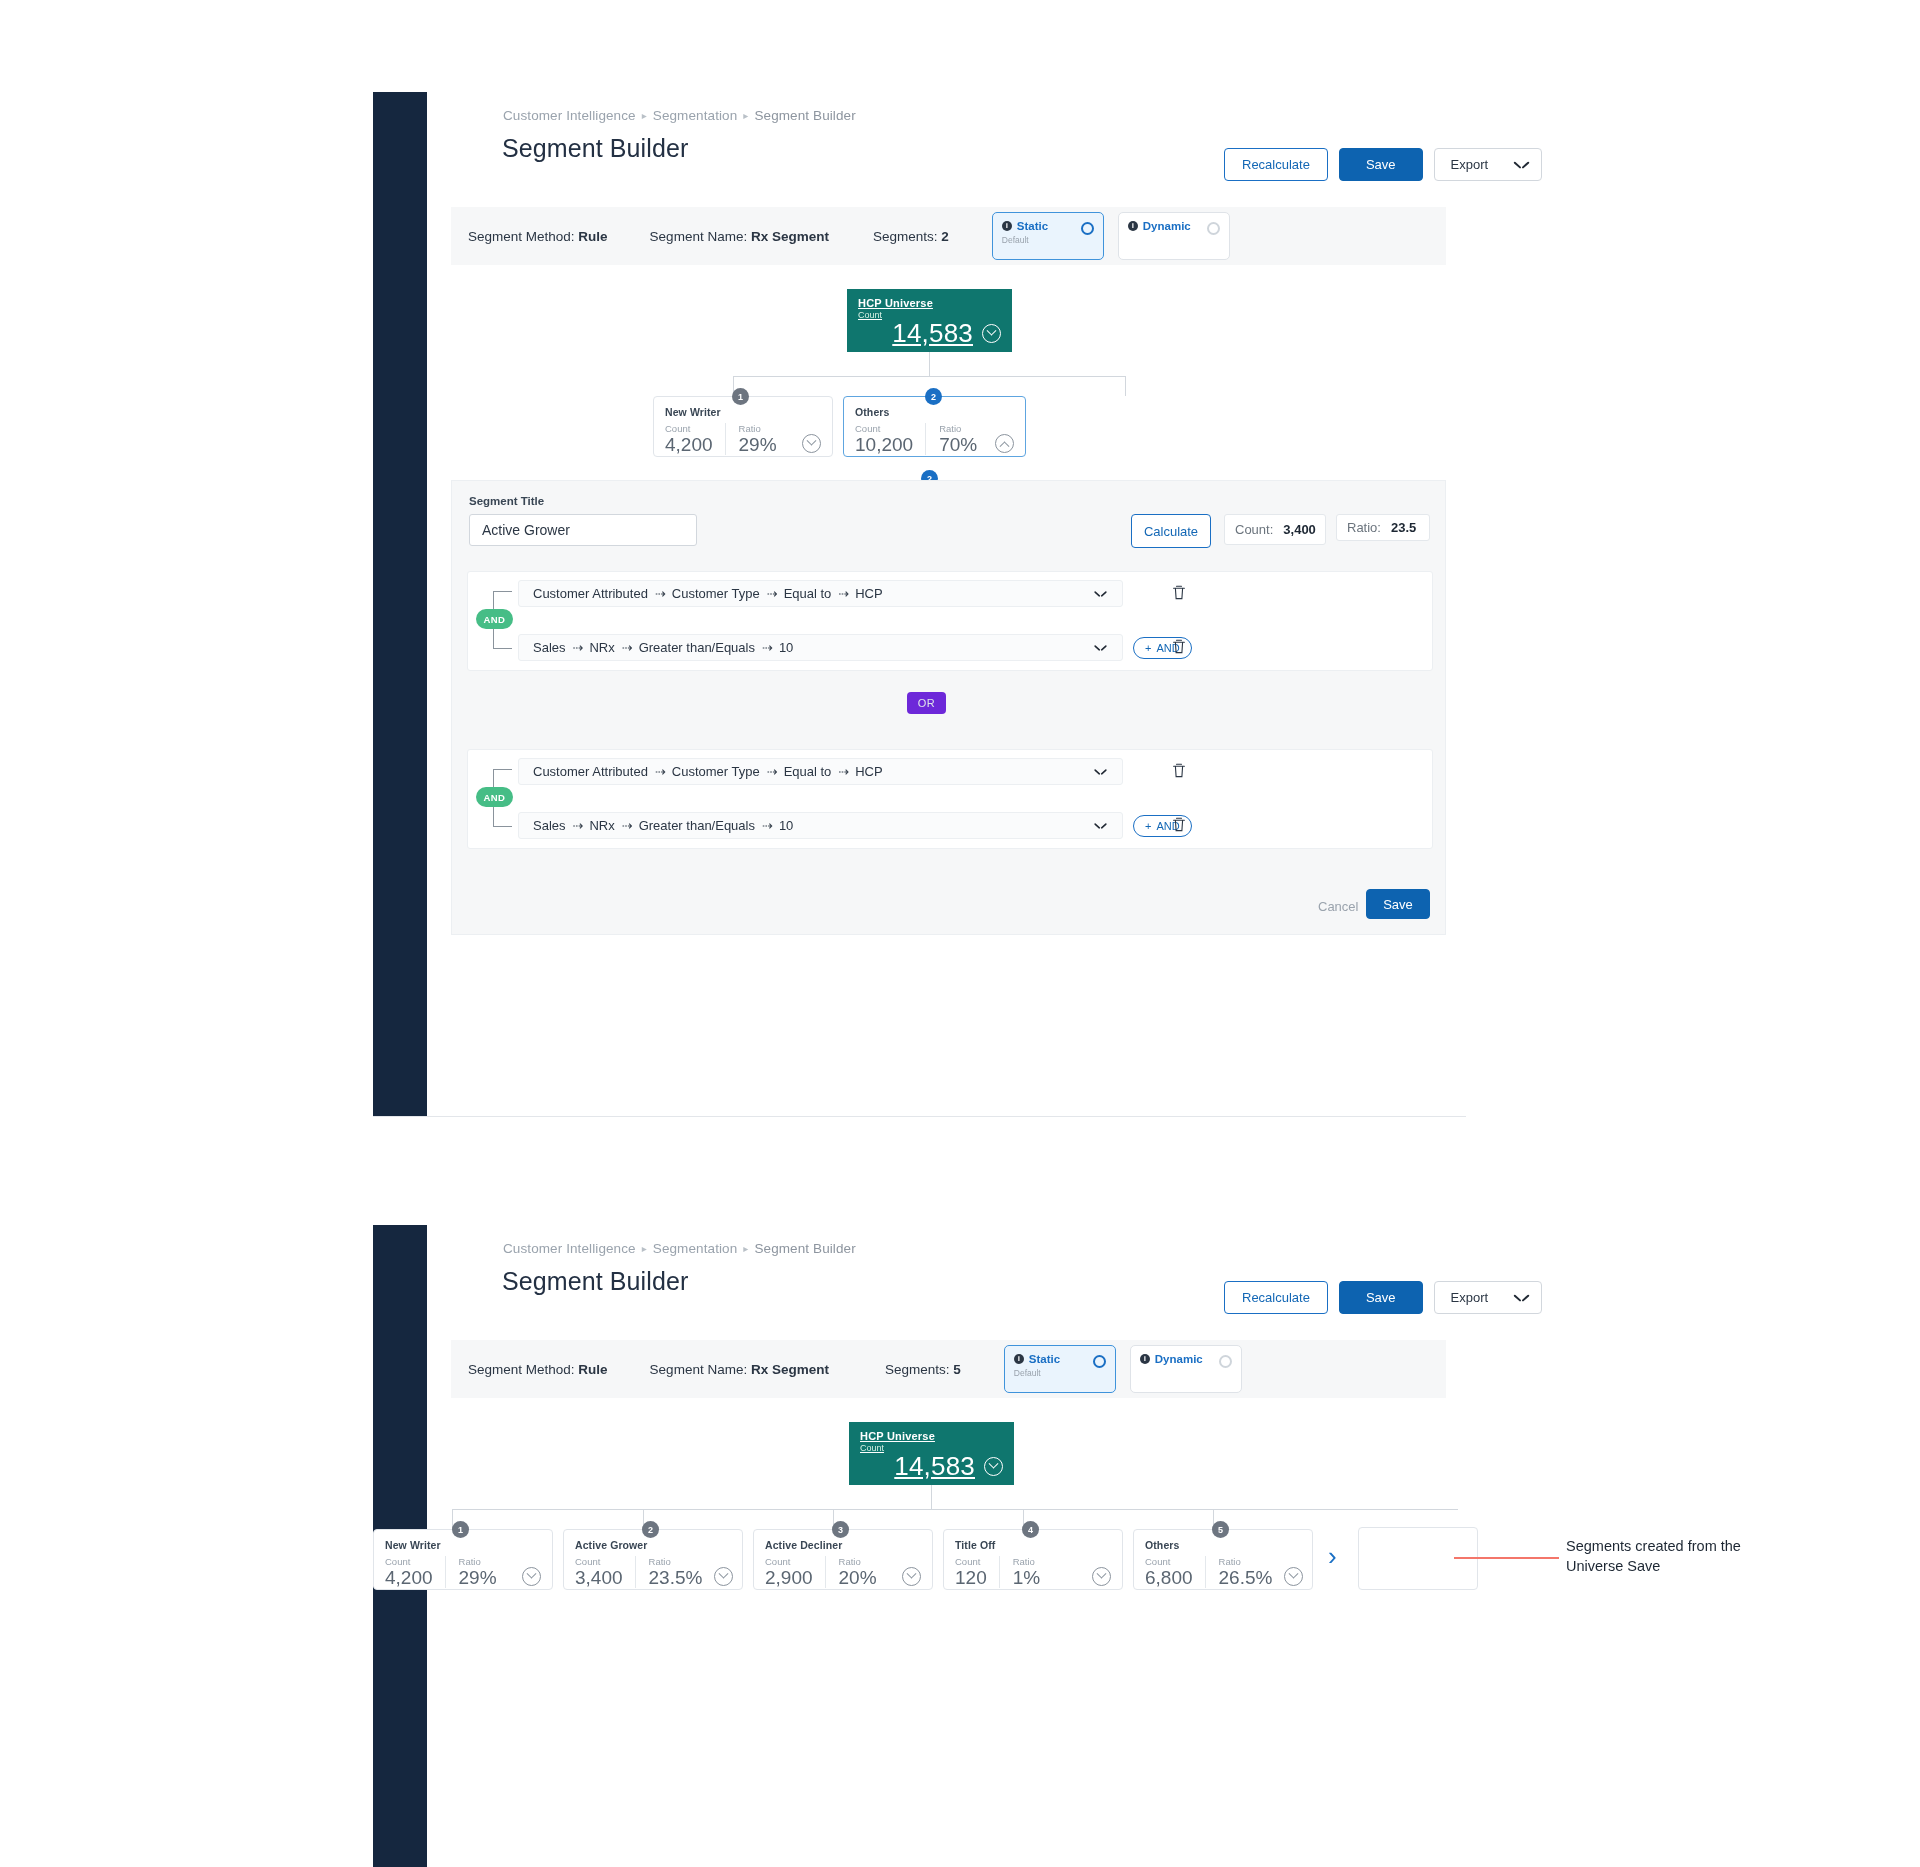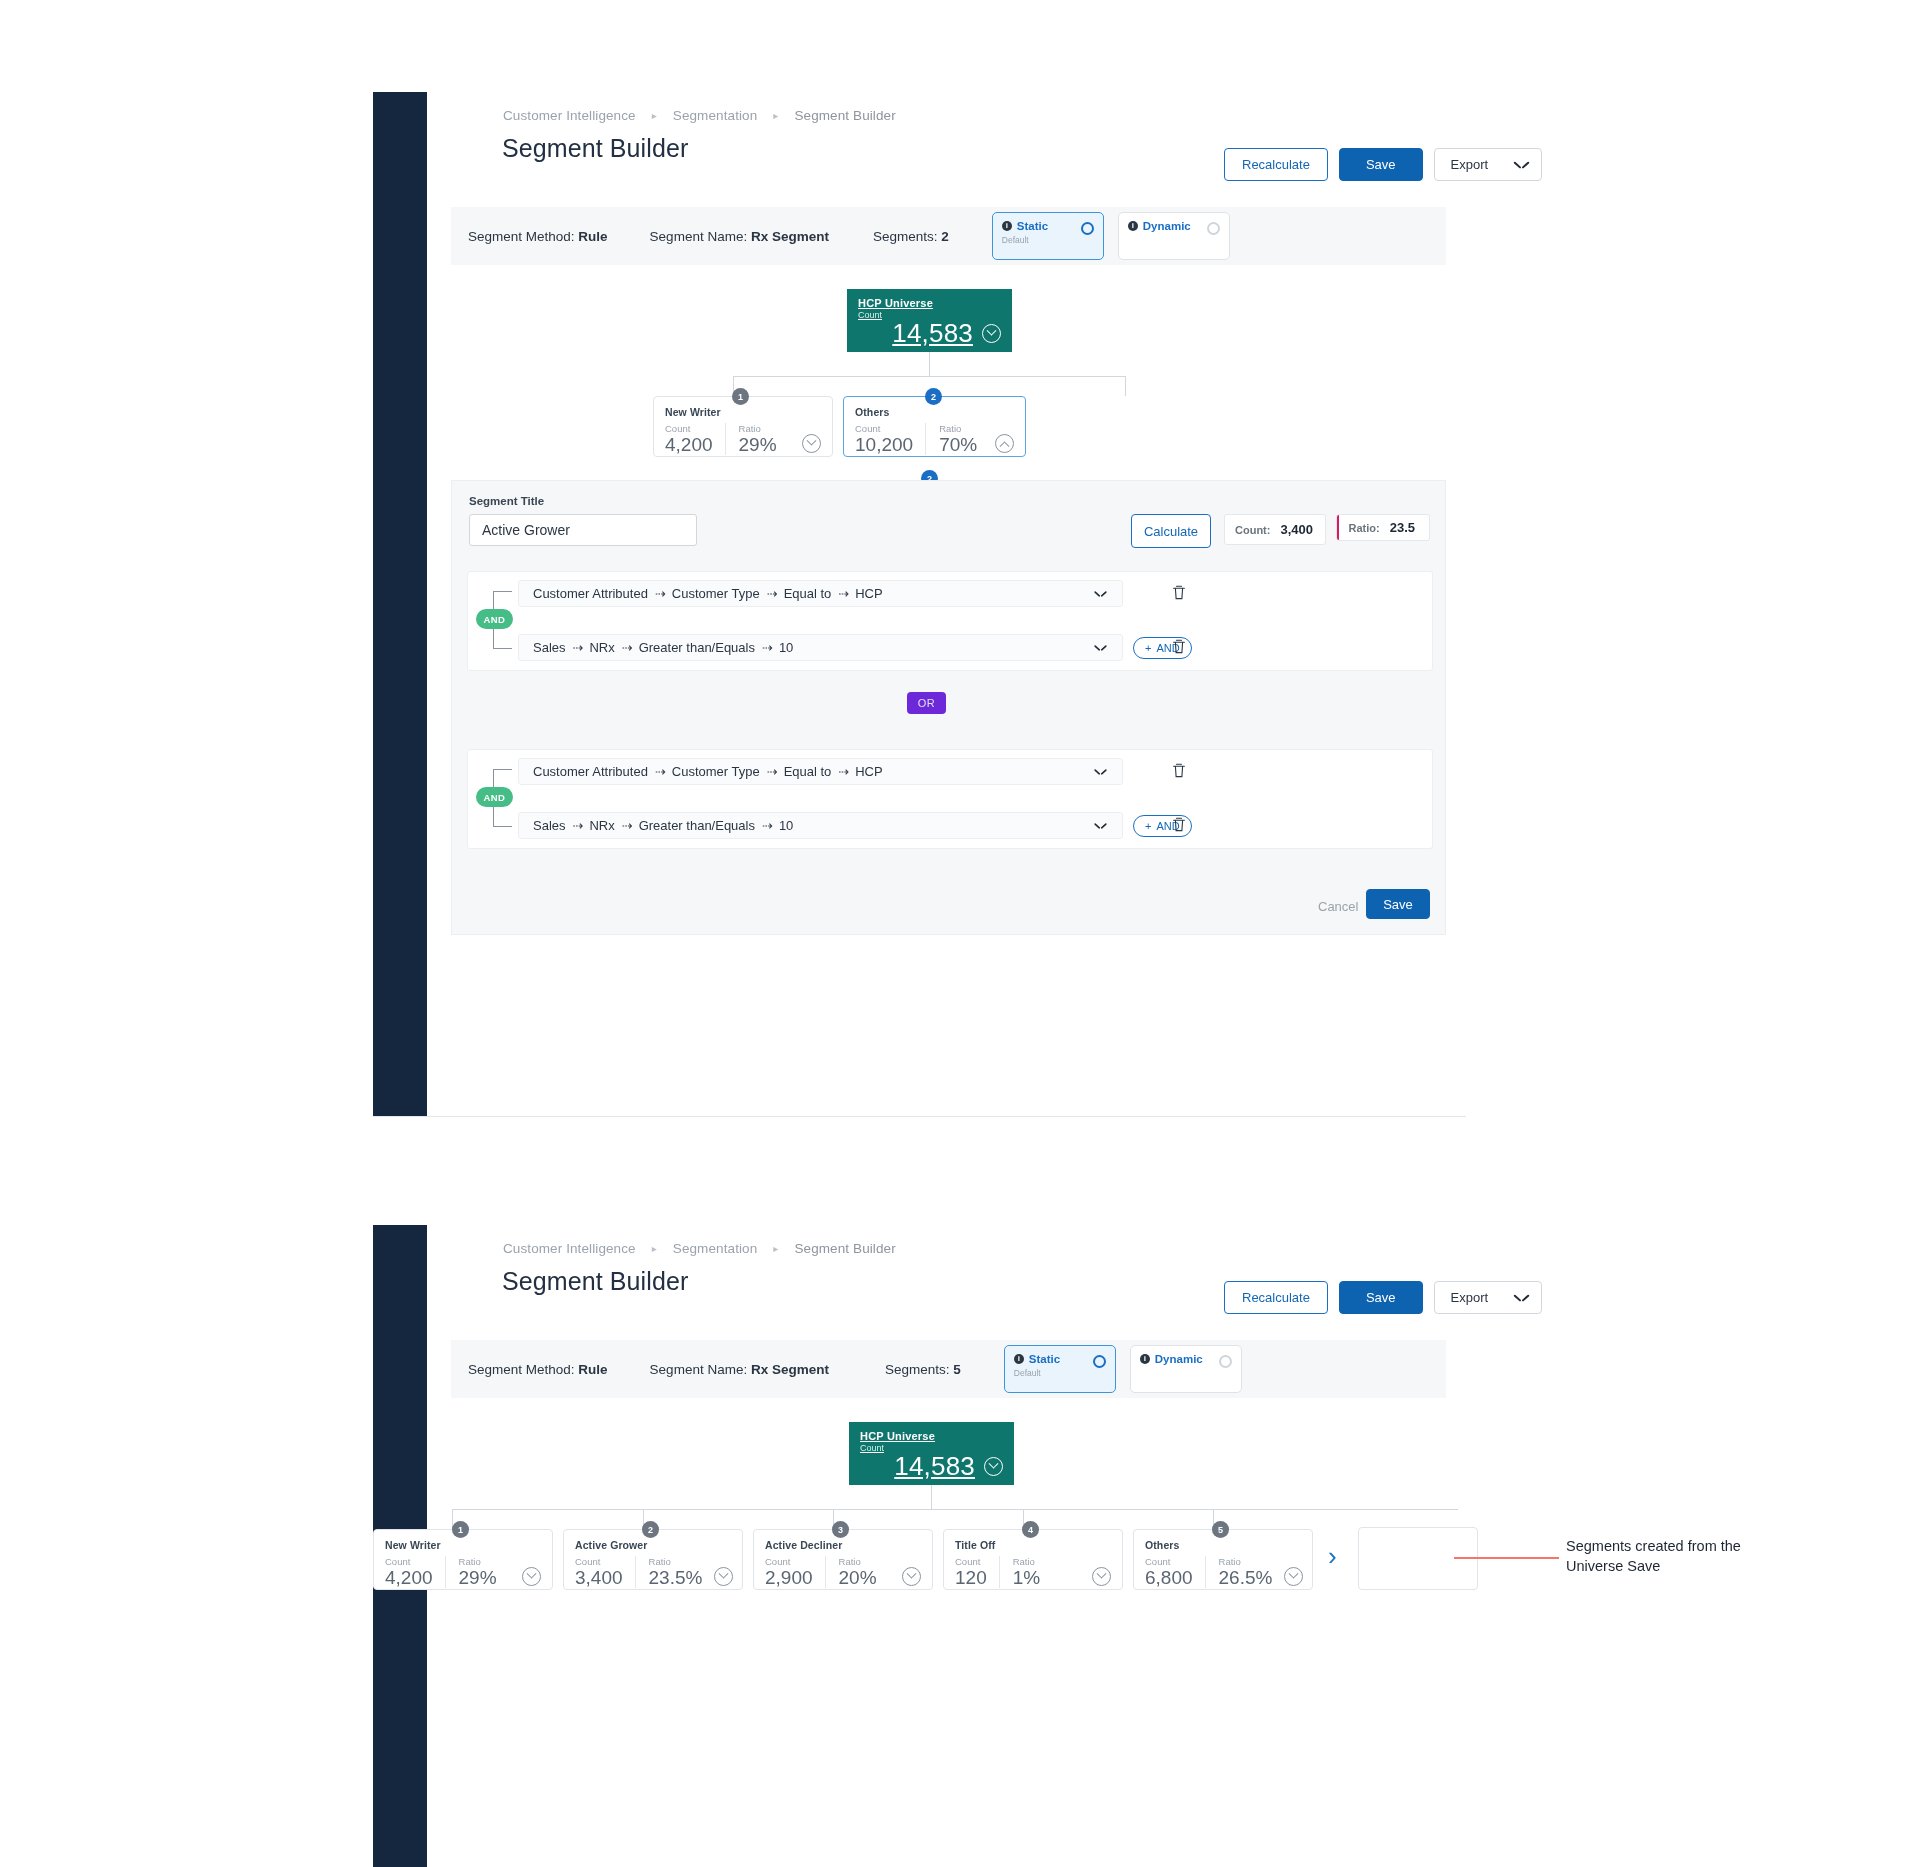"Customer Intelligence" .breadcrumb { gap: 16px -> 6px }
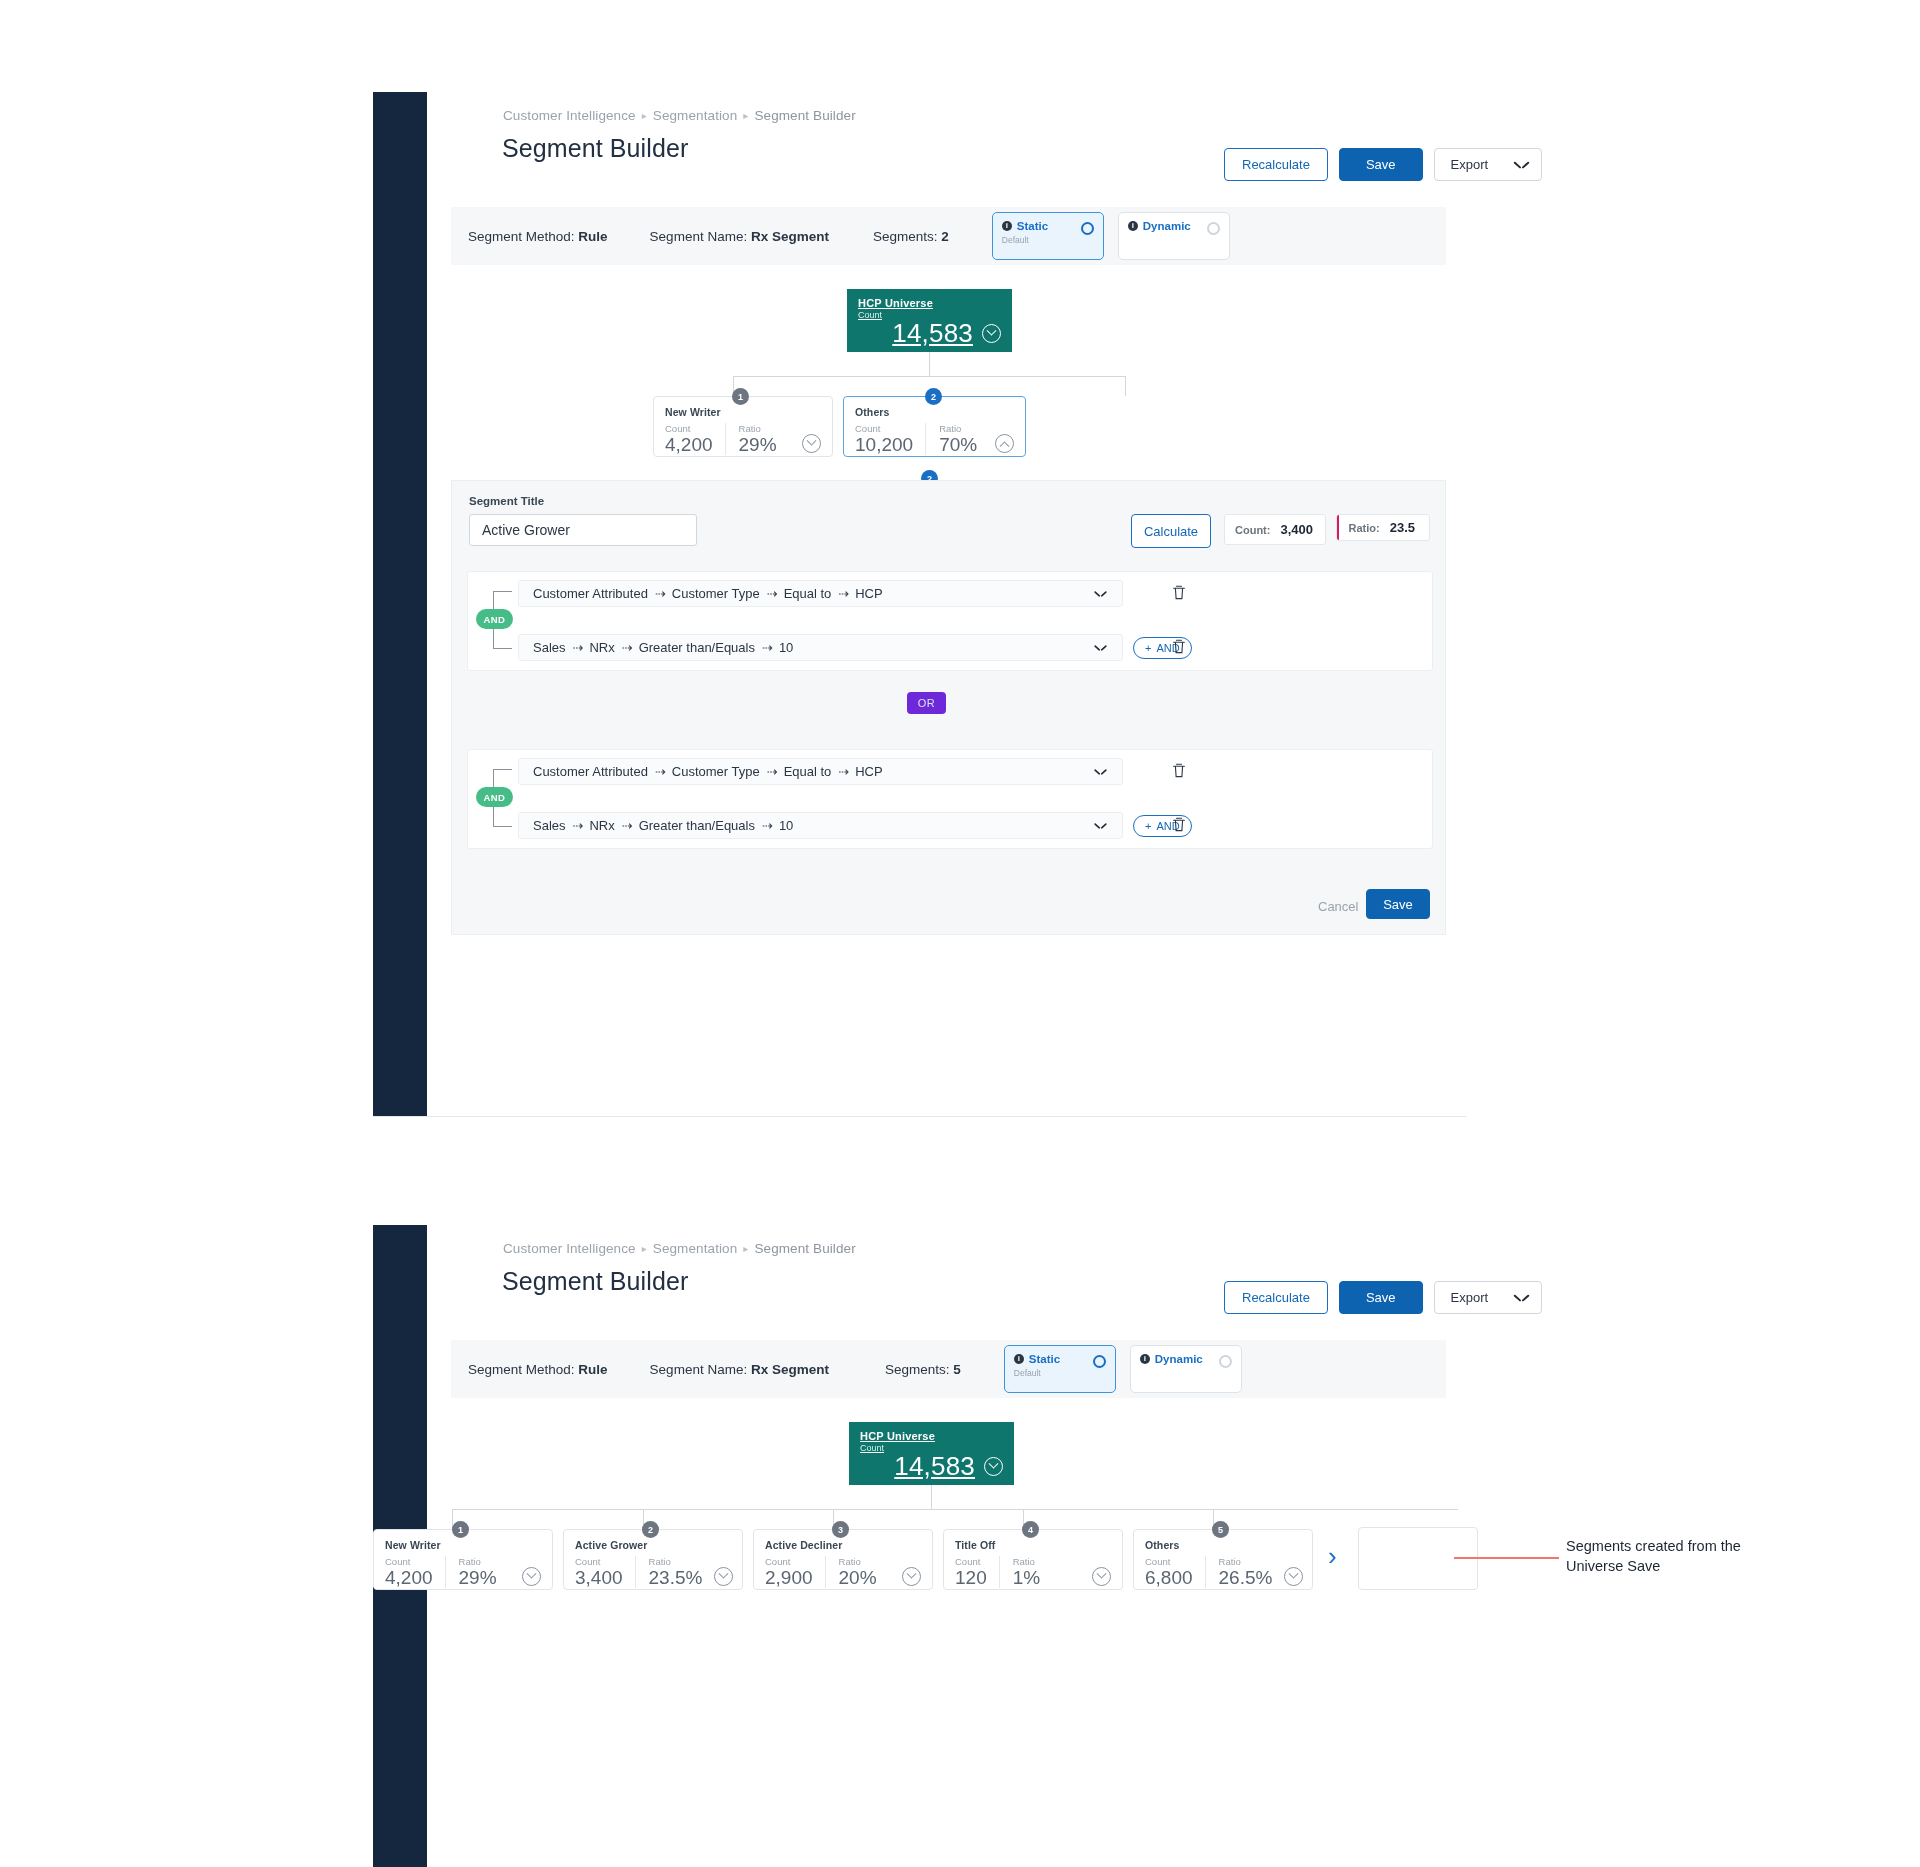"Count:" .stat-chip .k { font-size: 11px -> 13px; font-weight: bold -> none }
